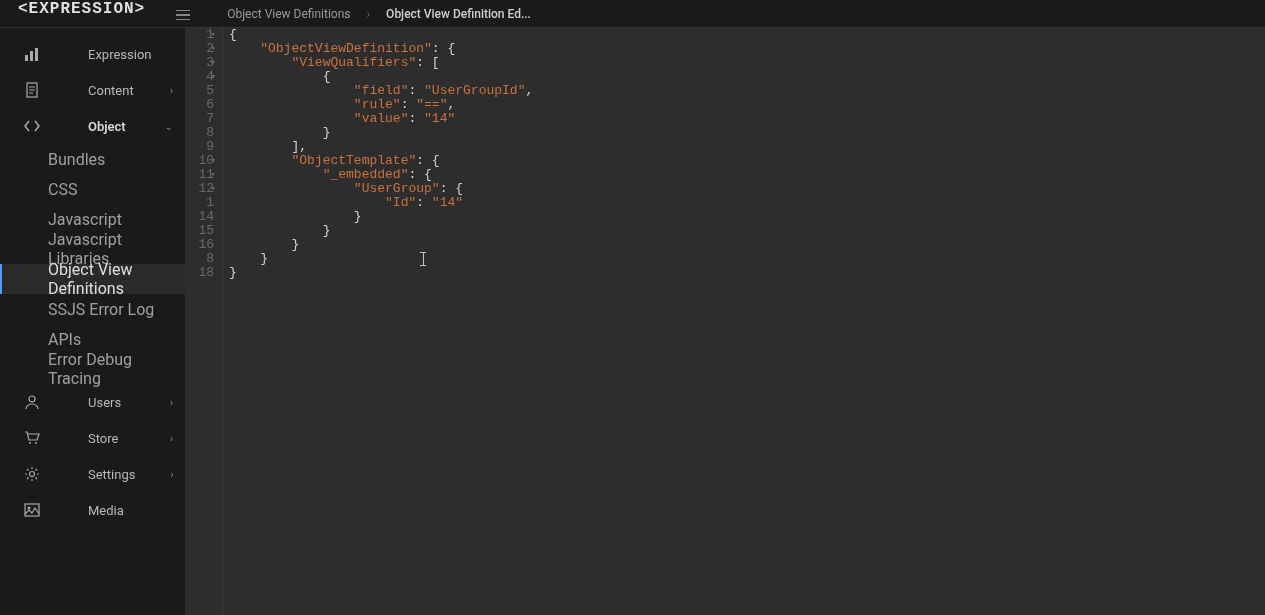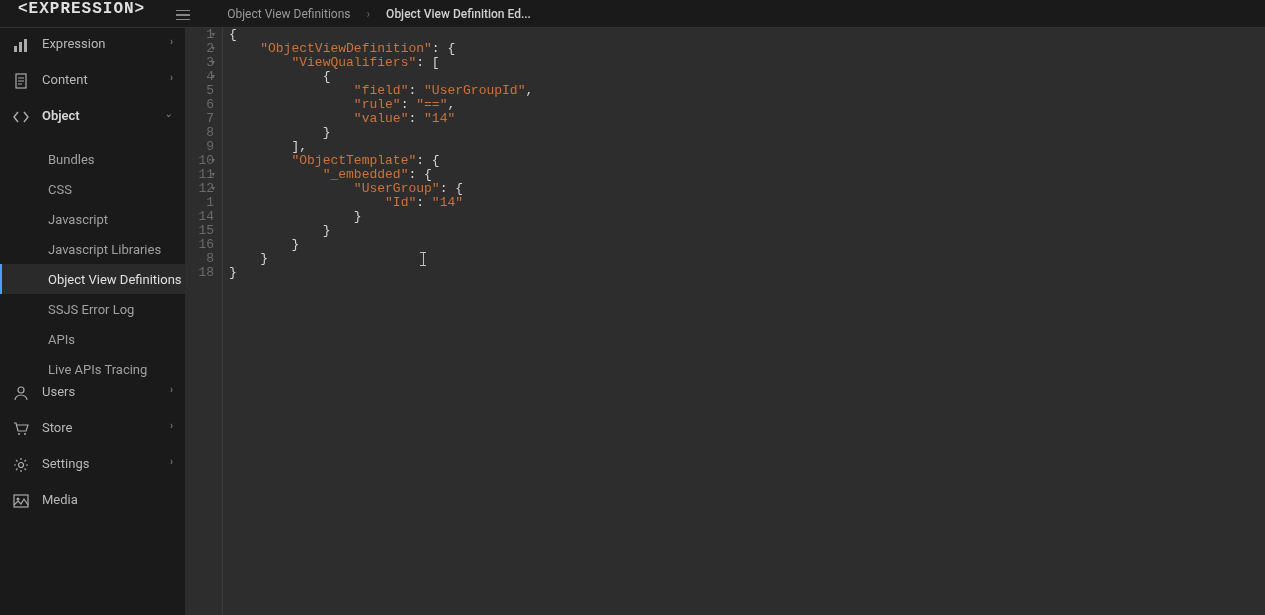"Expression" .nav-item { align-items: flex-start -> center; gap: none -> 35px; padding: 0 12px 0 12px -> 0 12px 0 23px }
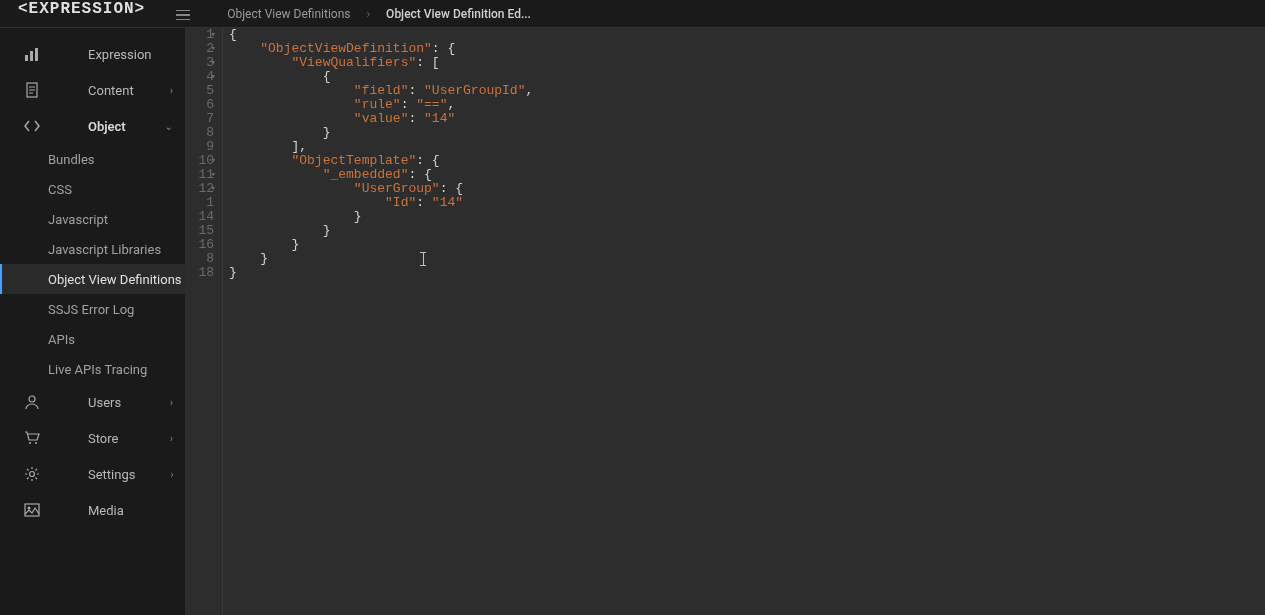"Bundles" .sub-item { font-size: 13px -> 16px }
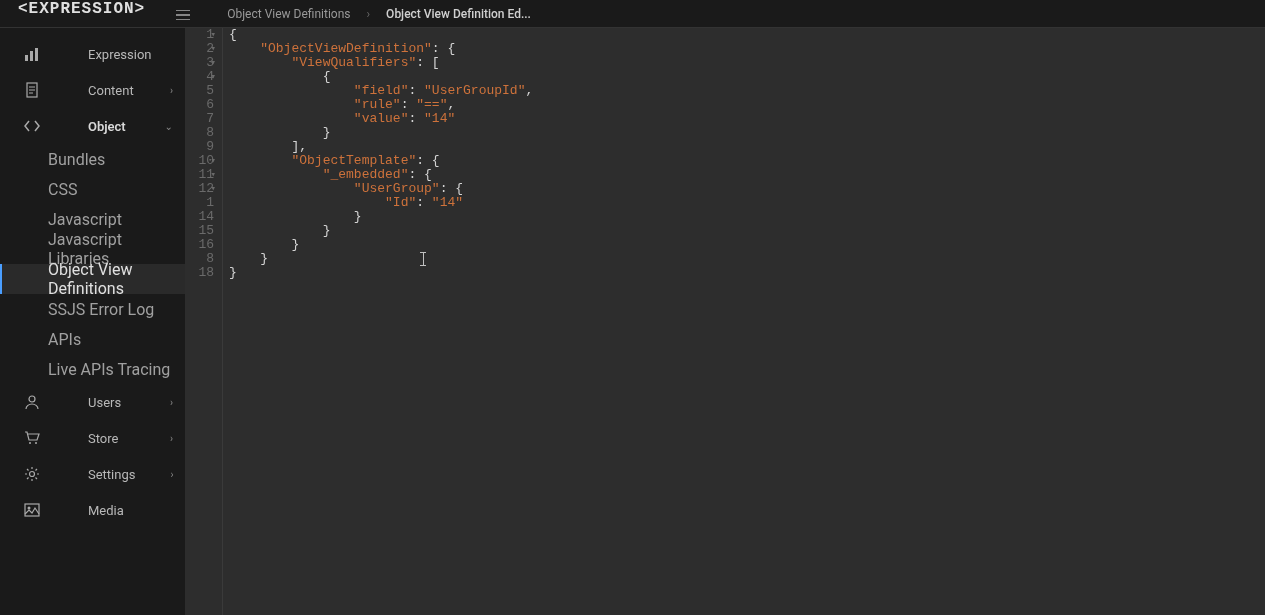"Live APIs Tracing" span { text: Live APIs -> Error Debug }
